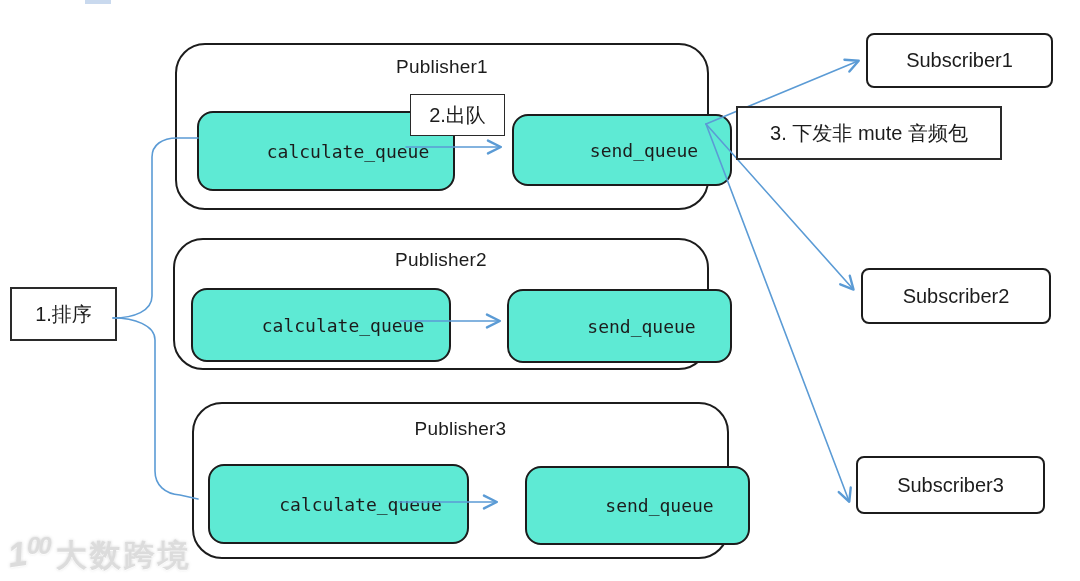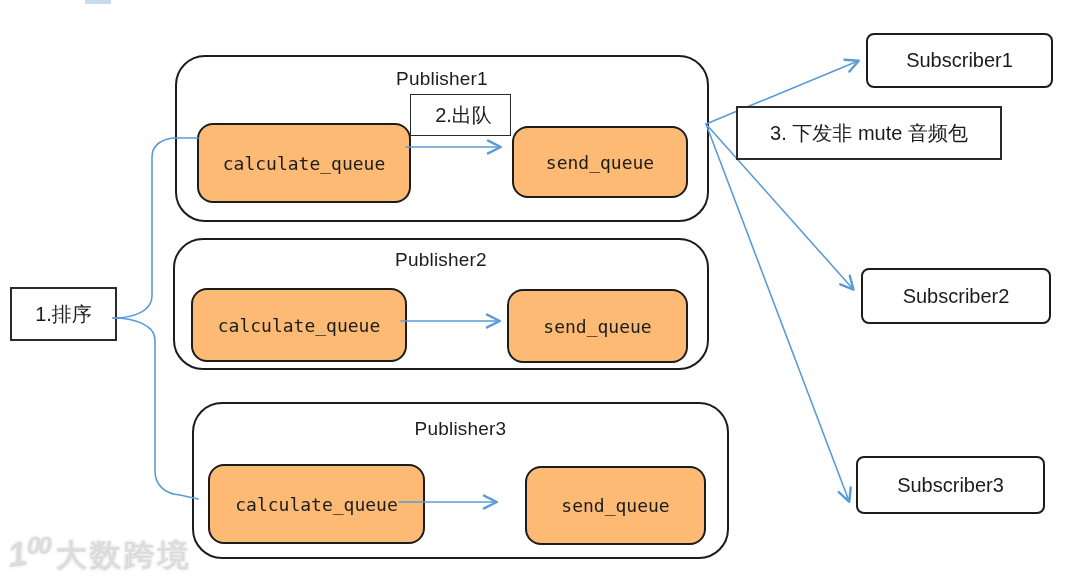"Publisher1" #pub1 { top: 55px -> 43px }
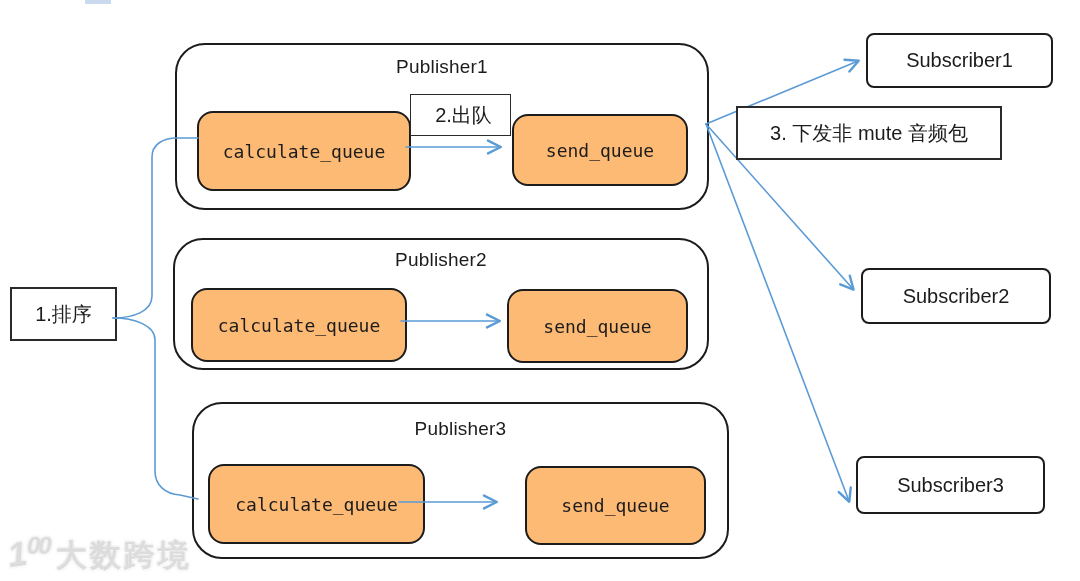"2.出队" #step2 { padding-left: 6px -> none }
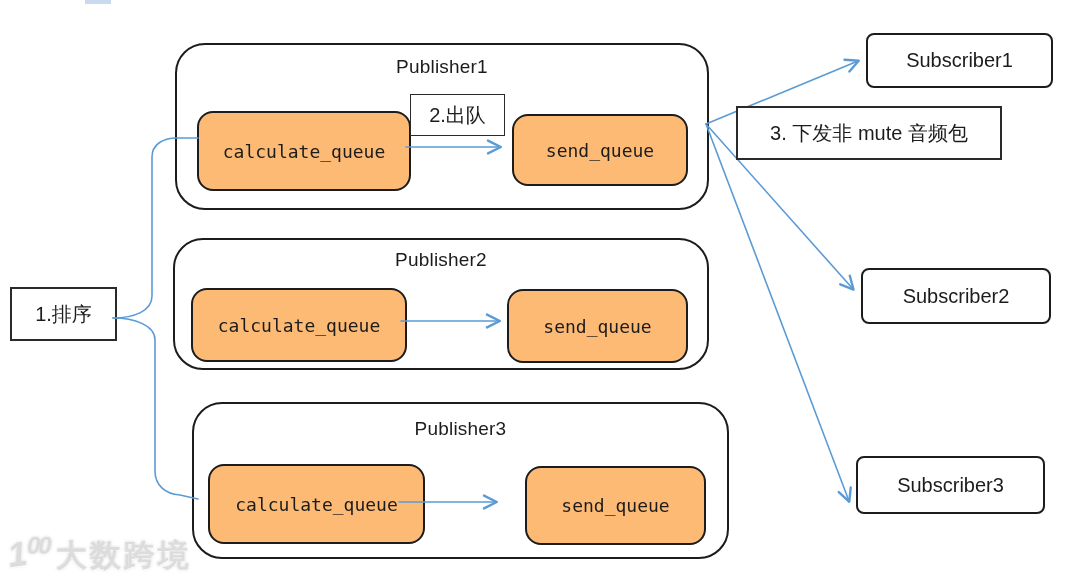"calculate_queue" .qbox { background: #fdba74 -> #5eead4; padding-left: none -> 44px }
